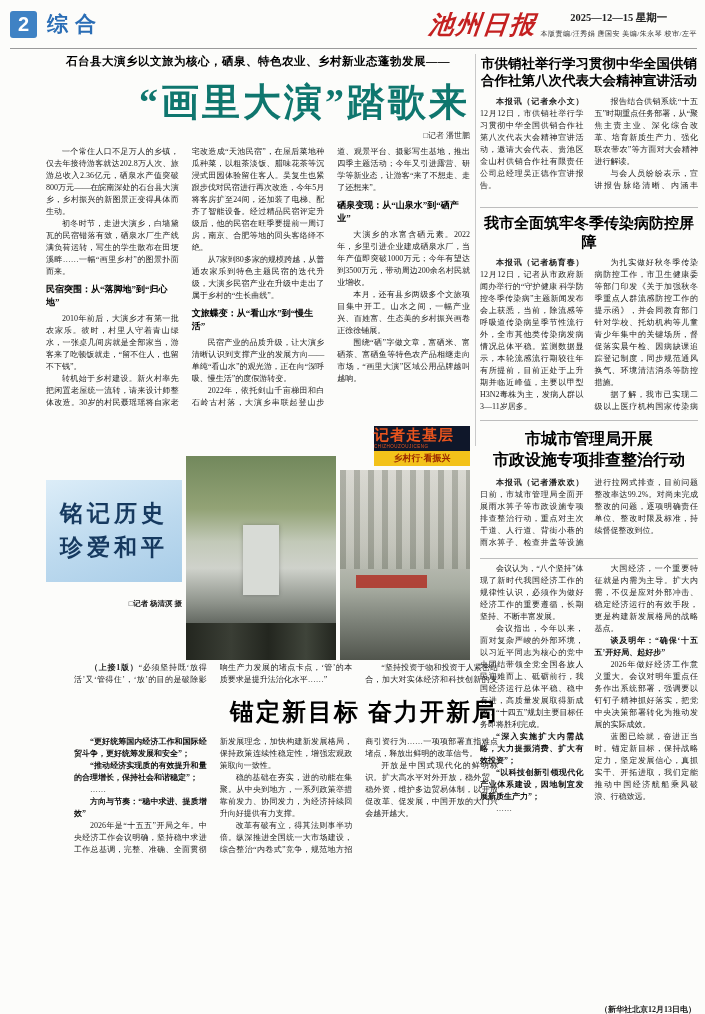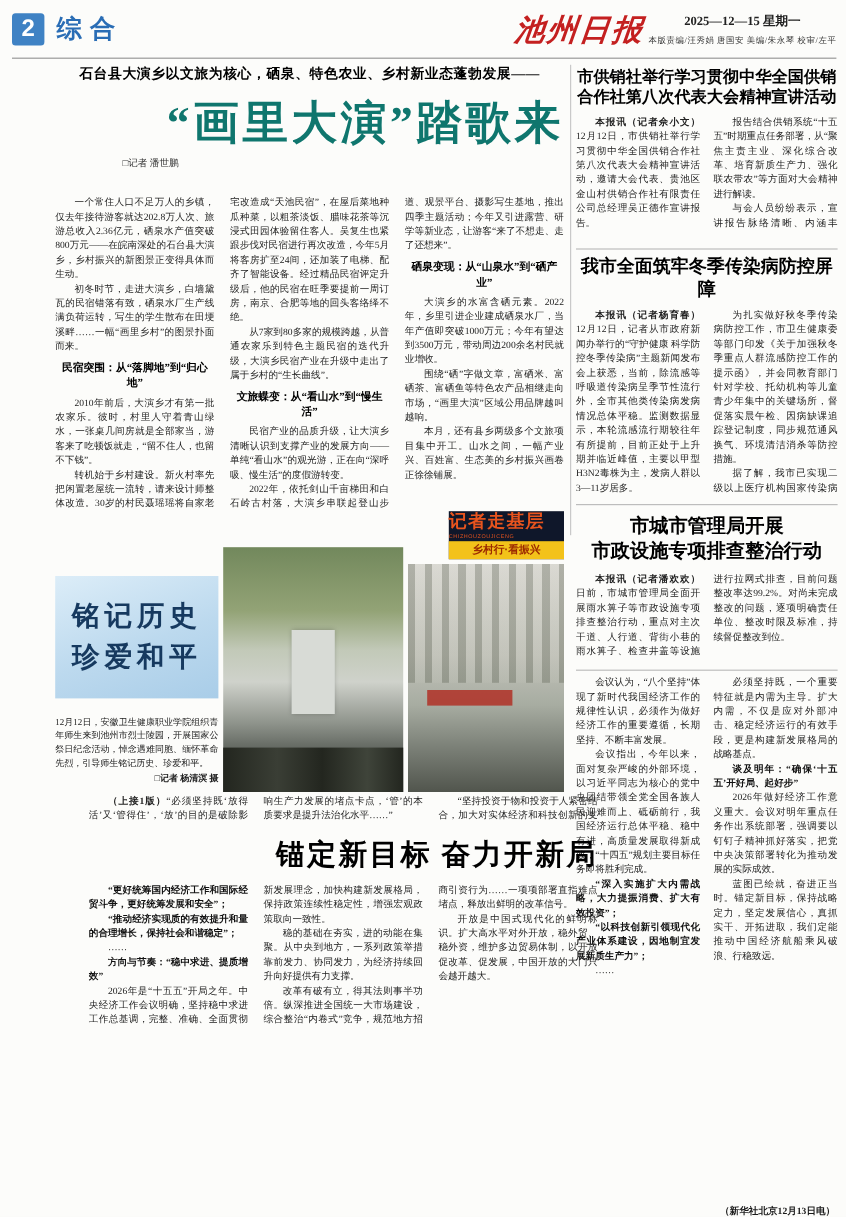"□记者 潘世鹏" .f-byline { margin-bottom: 22px -> 5px; text-align: left -> right }
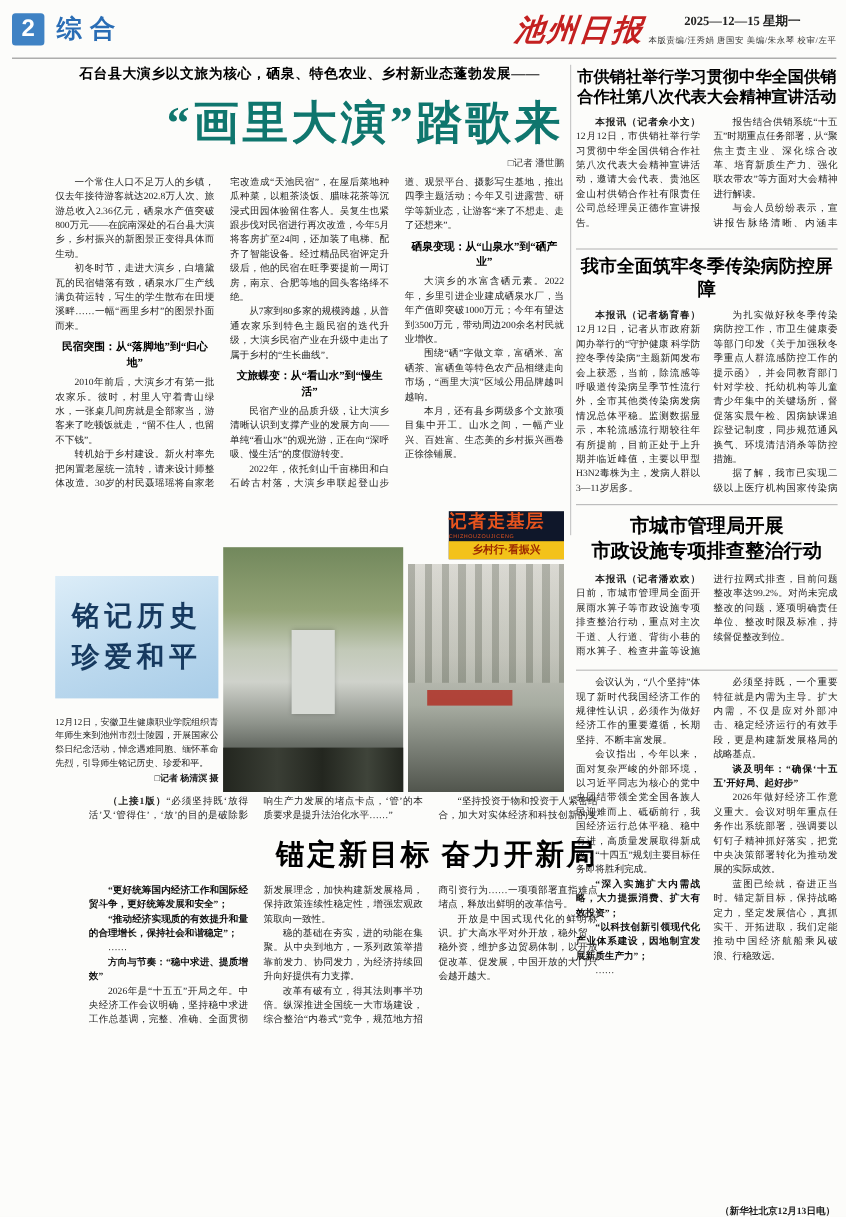"硒泉变现：从“山泉水”到“硒产业”" .body-cols h4 { text-align: center -> none }
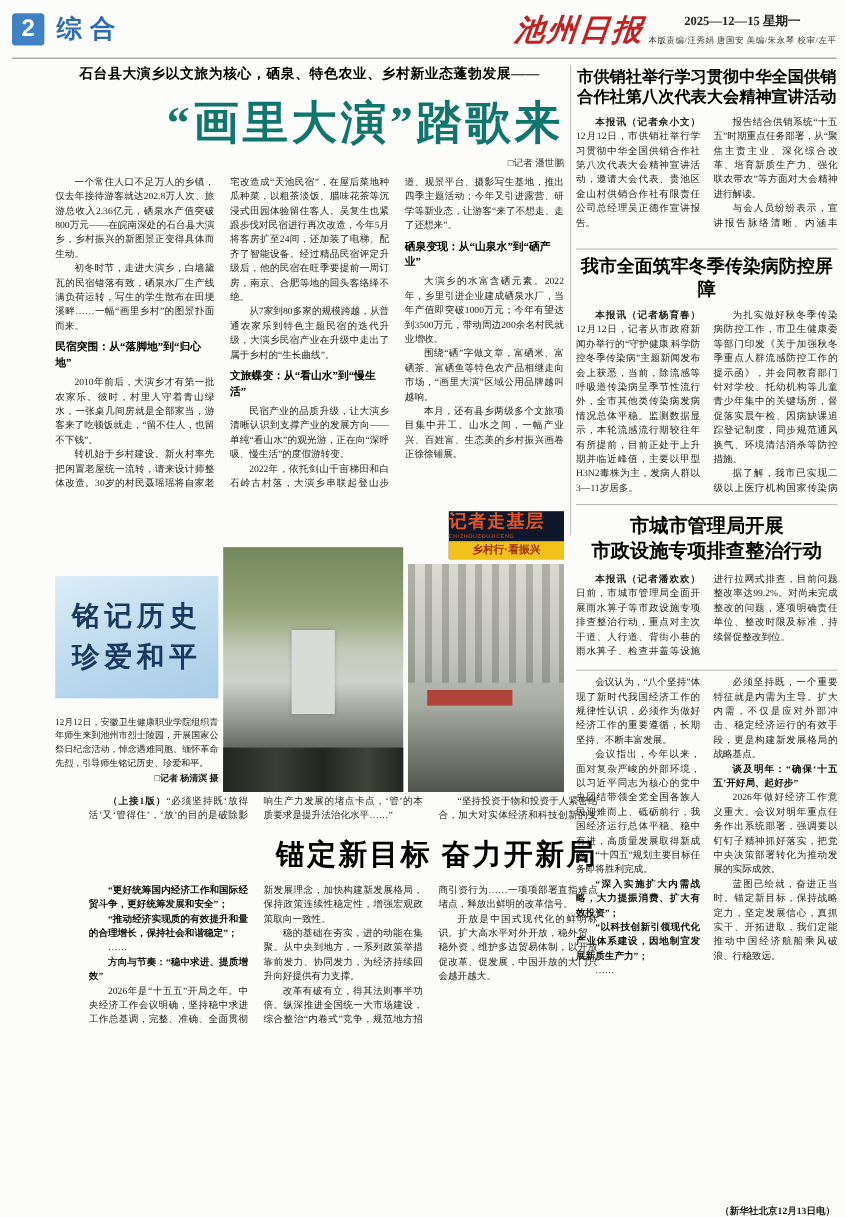"围绕“硒”字做文章，富硒米、富硒茶、富硒鱼等特色农产品相继走向市场，“画里大演”" p { order: before "本月，还有县乡两级多个文旅项目集中开工。山水之间，一幅产业兴、百姓富、生态美的乡" -> after "本月，还有县乡两级多个文旅项目集中开工。山水之间，一幅产业兴、百姓富、生态美的乡" }
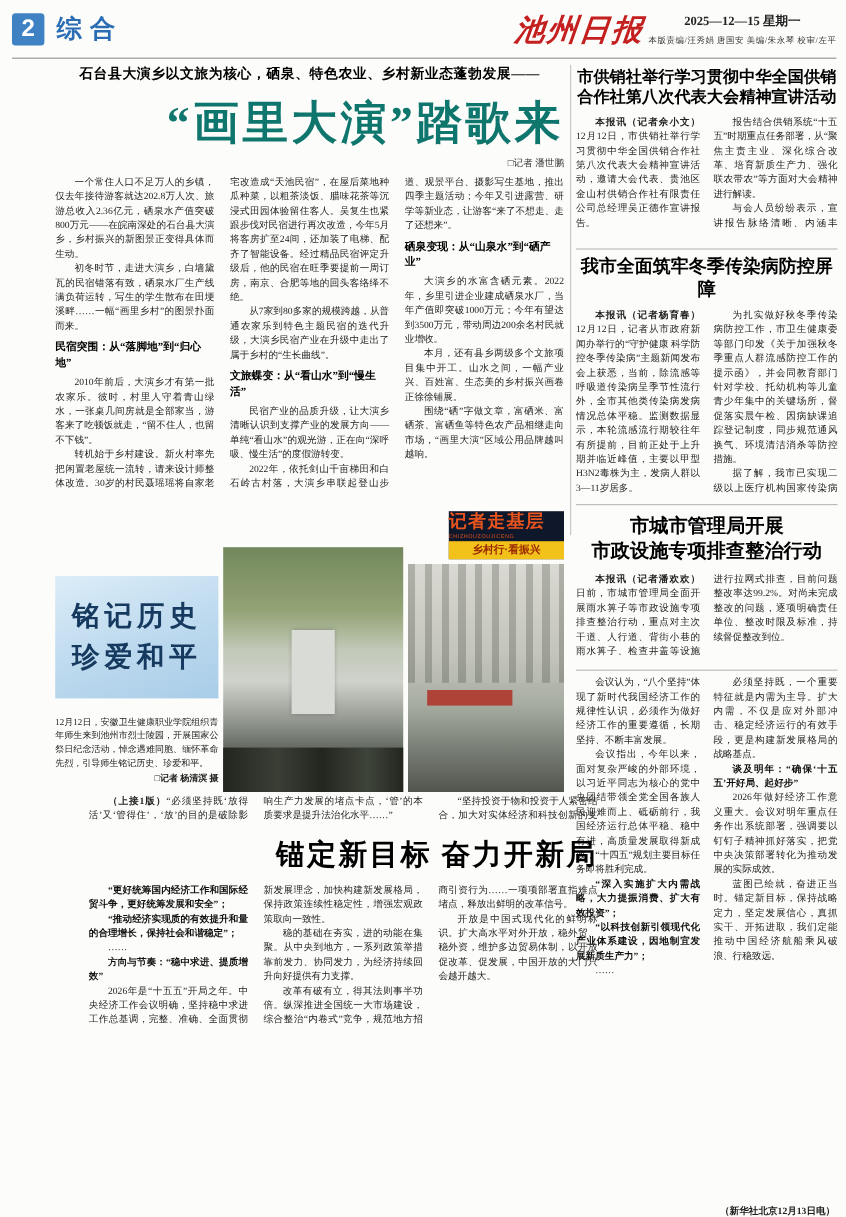"必须坚持既，一个重要特征就是内需为主导。扩大内需，不仅是应对外部冲击、稳定经济运" p { text: 必须坚持既 -> 大国经济 }
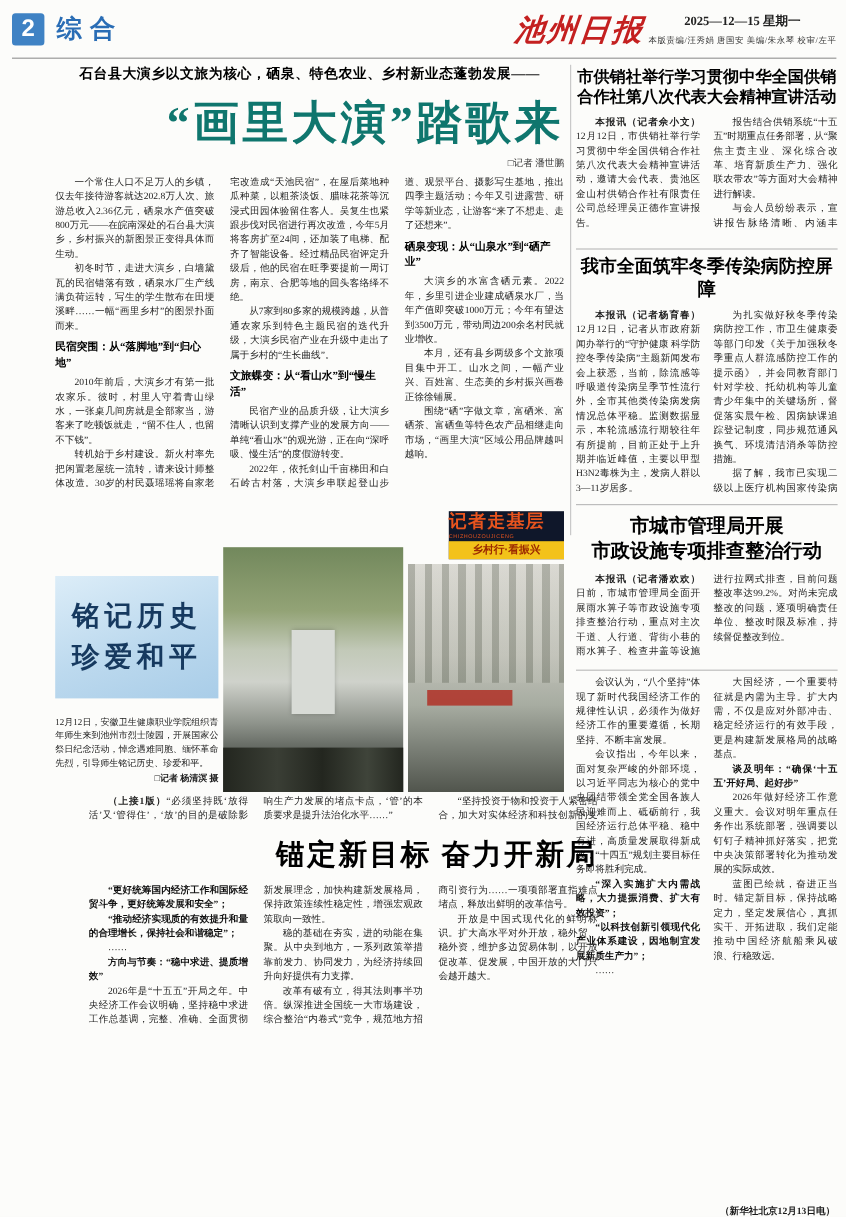"12月12日，安徽卫生健康职业学院组织青年师生来到池州市烈士陵园，开展国家公祭日" span { html: <span>12月12日，安徽卫生健康职业学院组织青年师生来到池州市烈士陵园，开展国家公祭日纪念活动，悼念遇难同胞、缅怀革命先烈，引导师生铭记历史、珍爱和平。</span> -> none }
